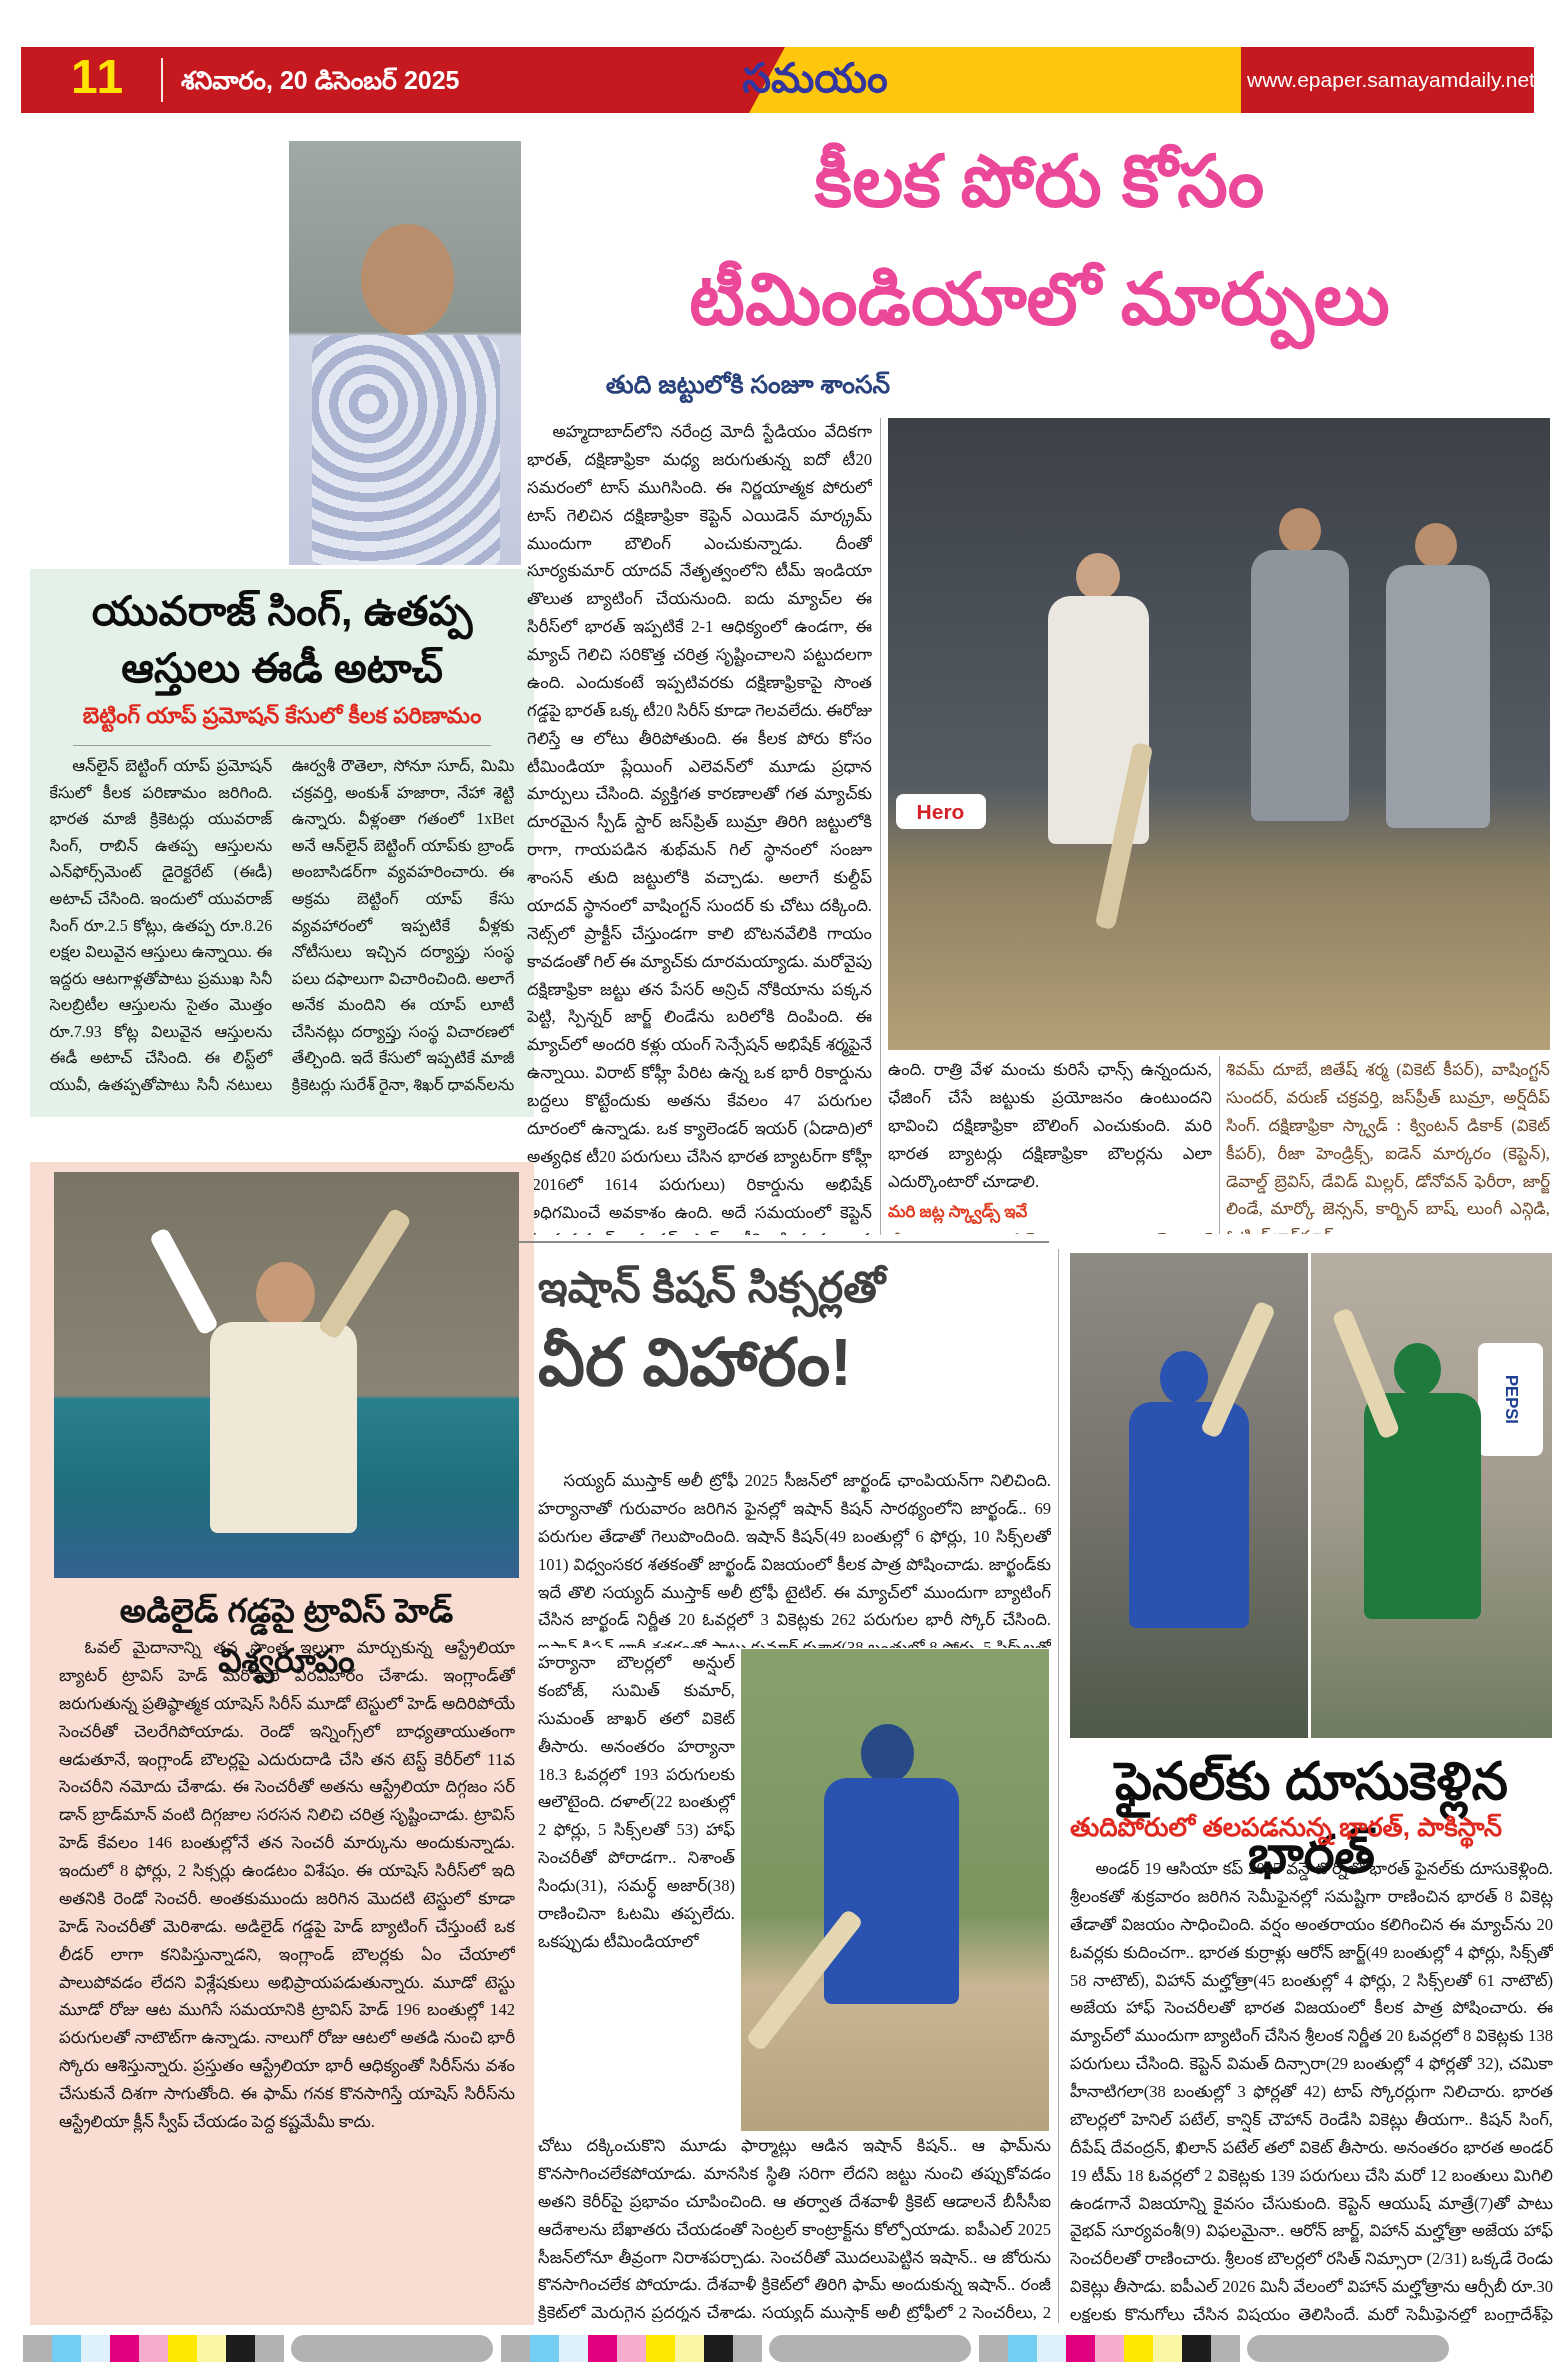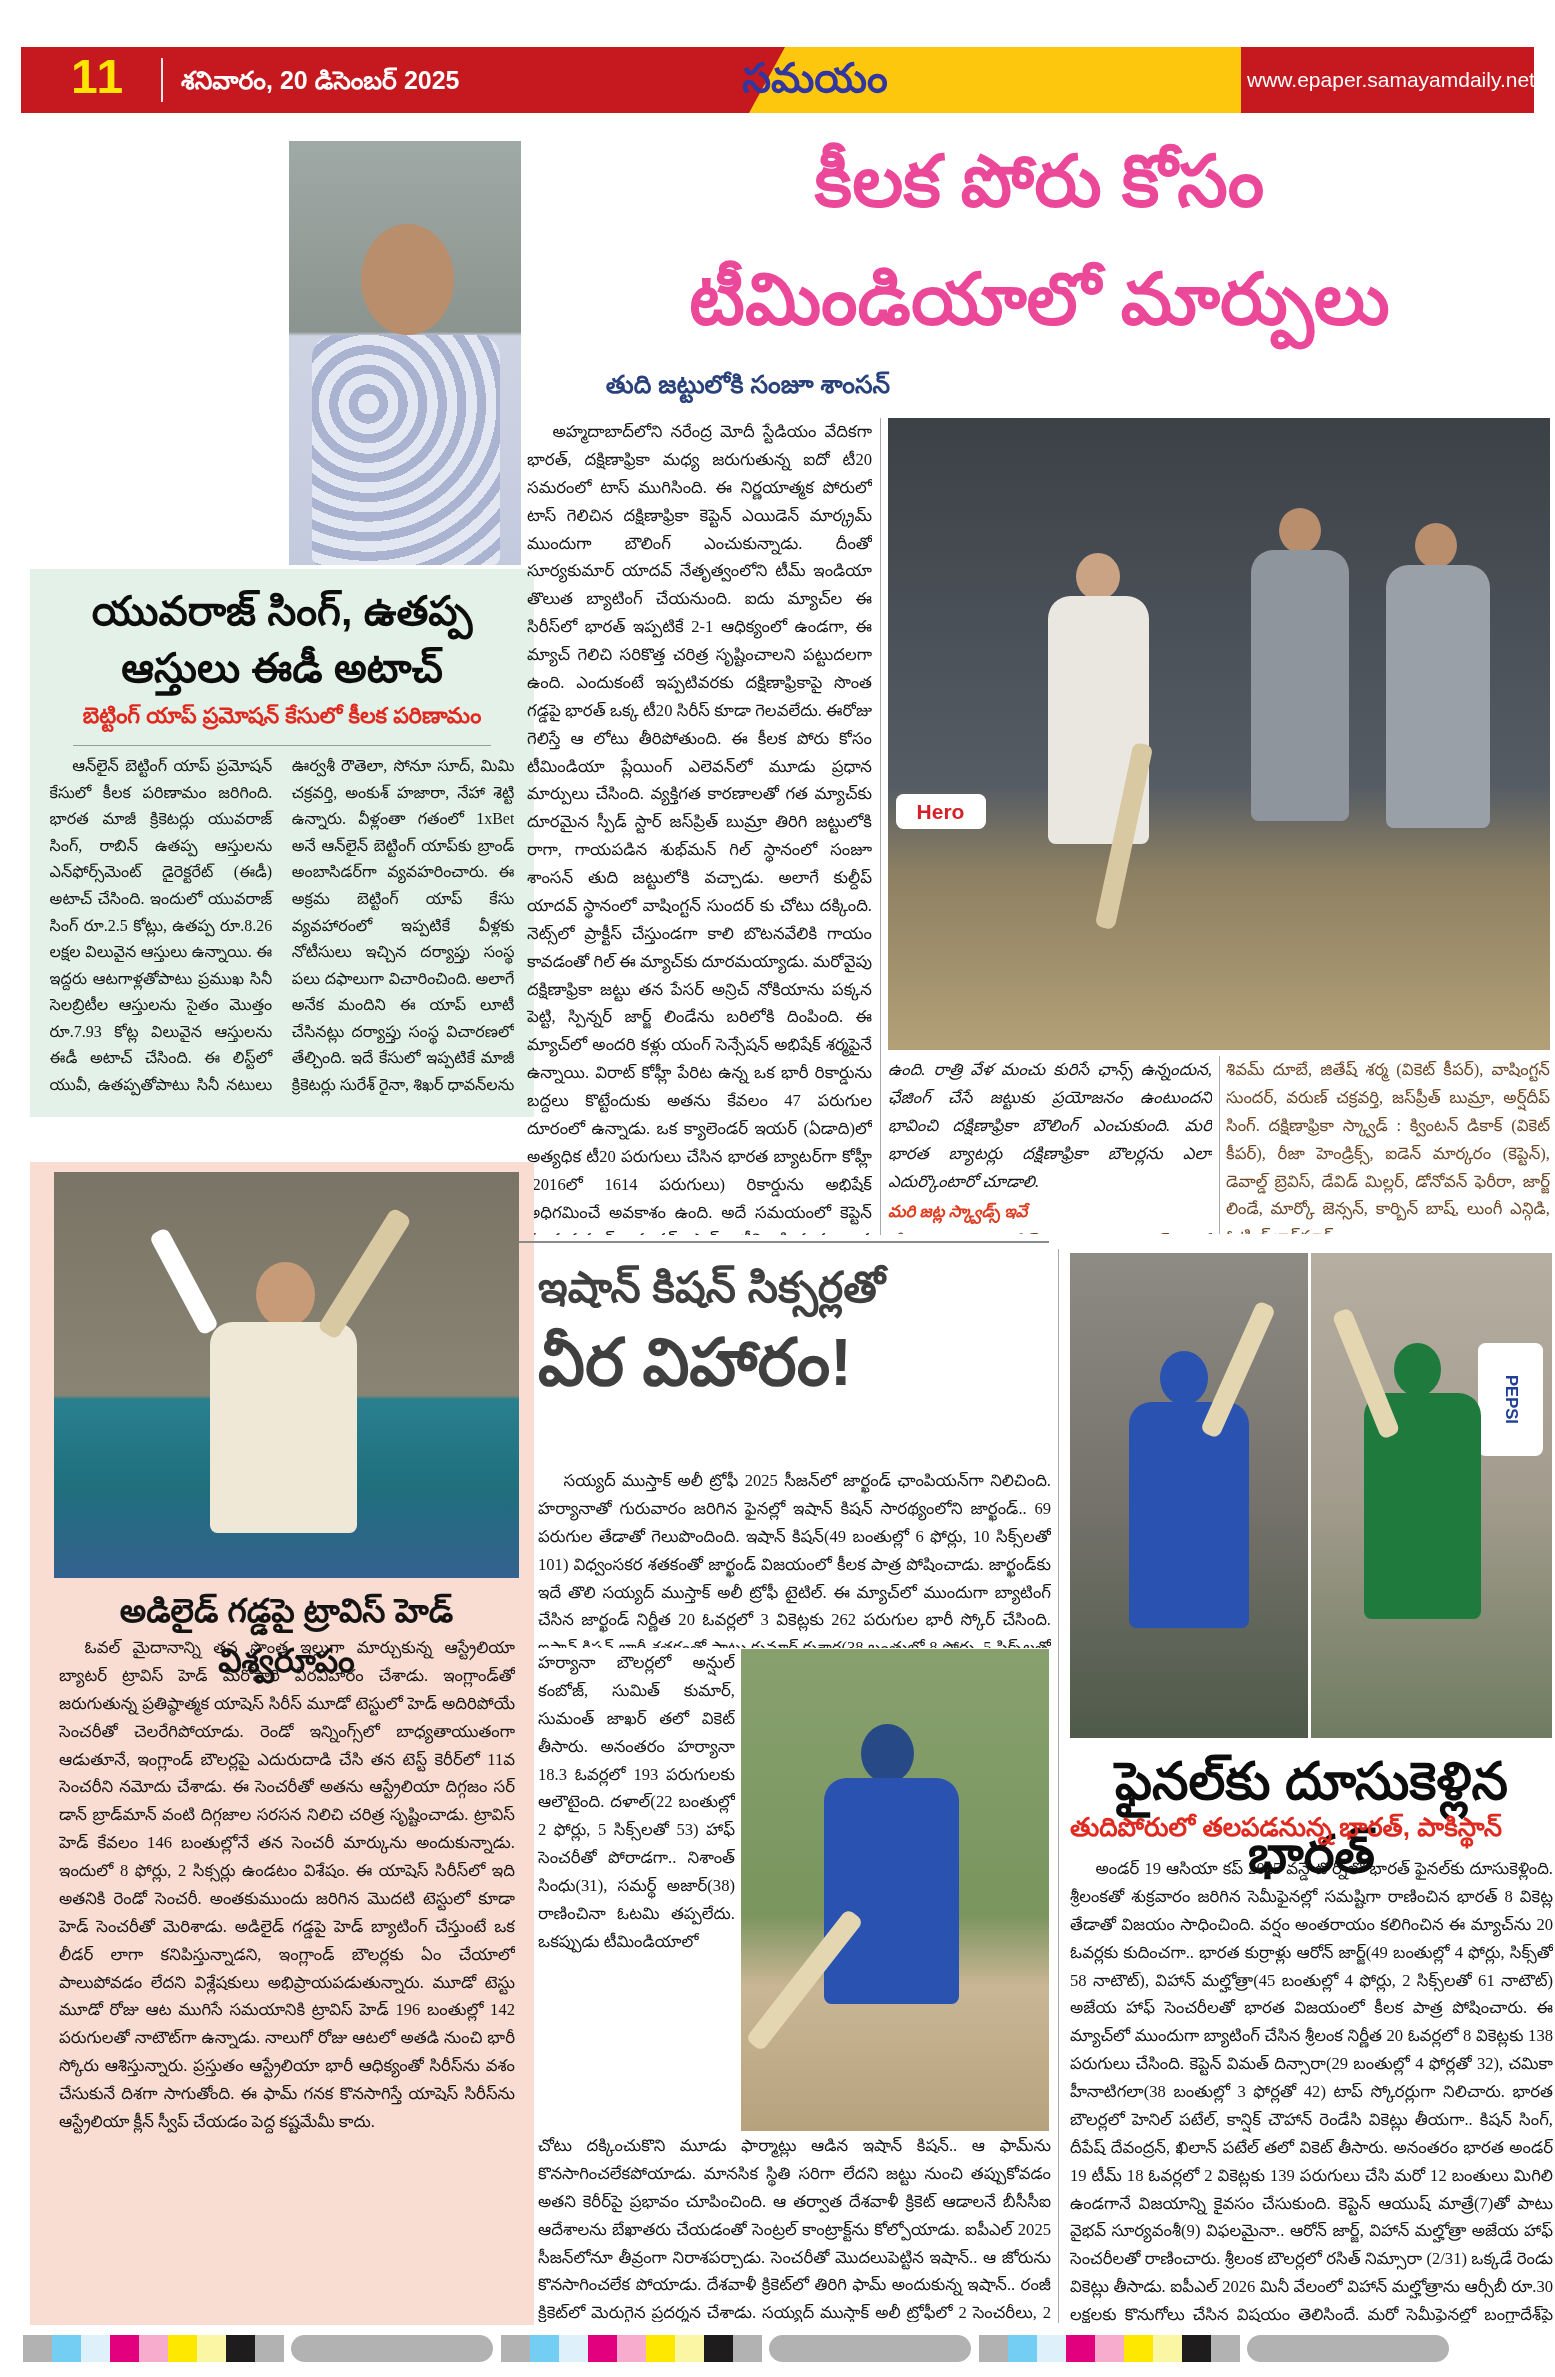"ఉంది. రాత్రి వేళ మంచు కురిసే" div.bodytext { font-style: italic -> none }
